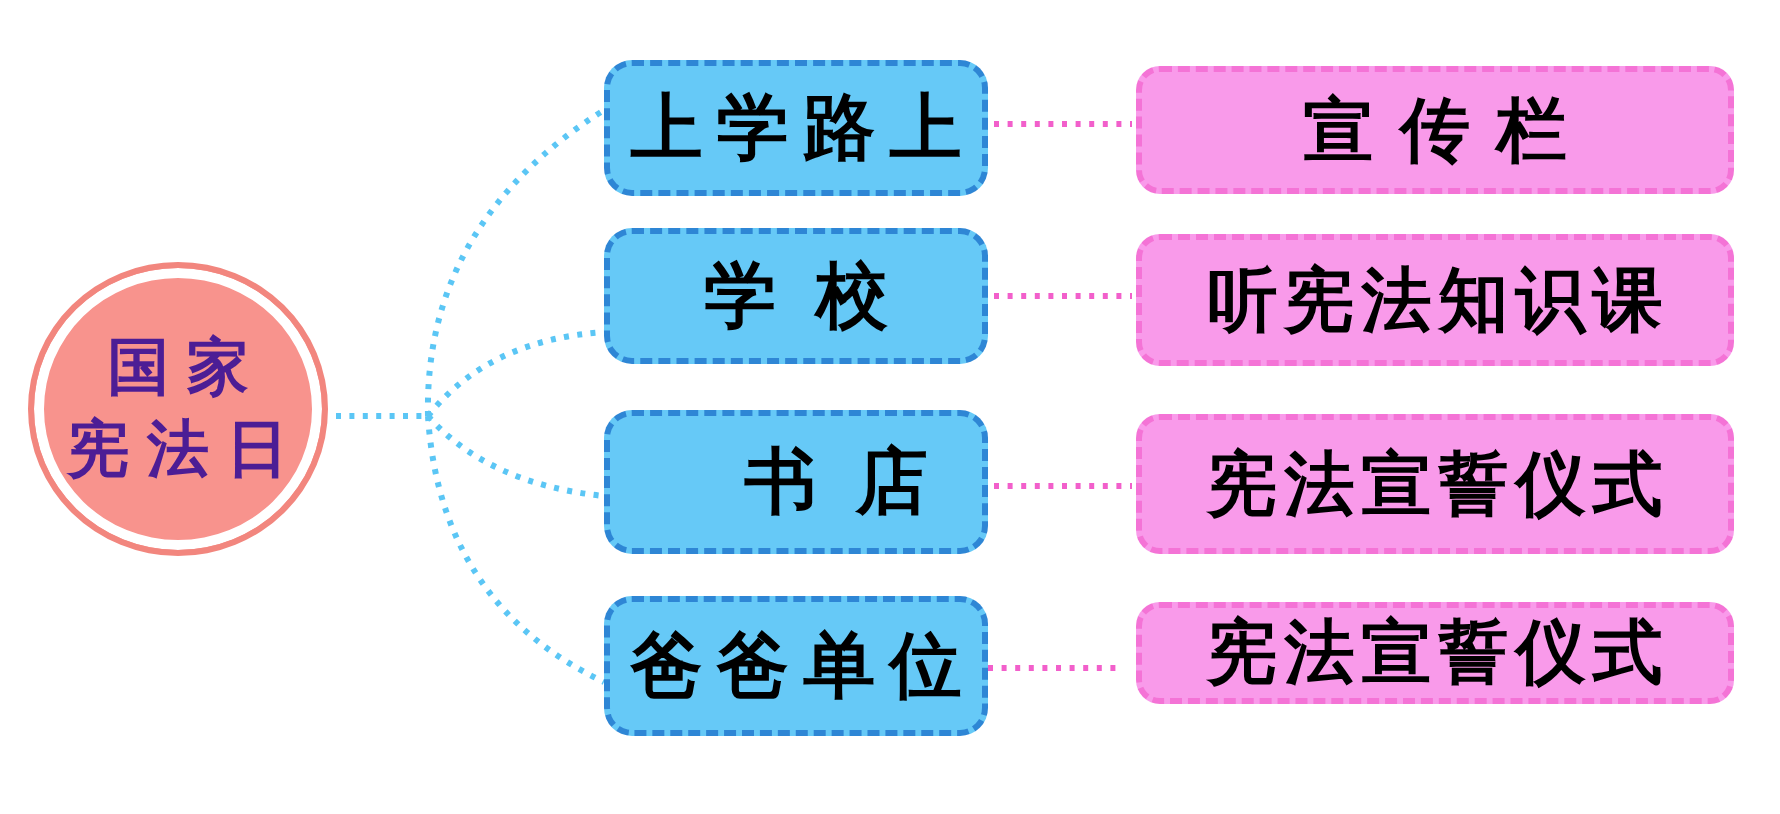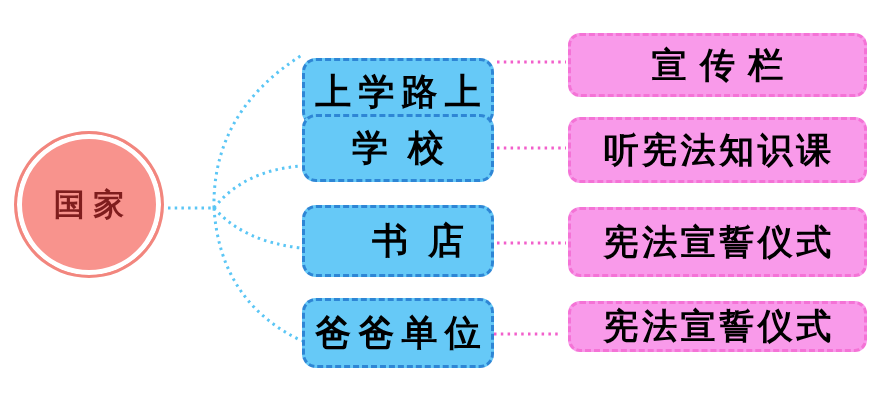"上学路上" #branch-0 { margin-top: 28px -> none }
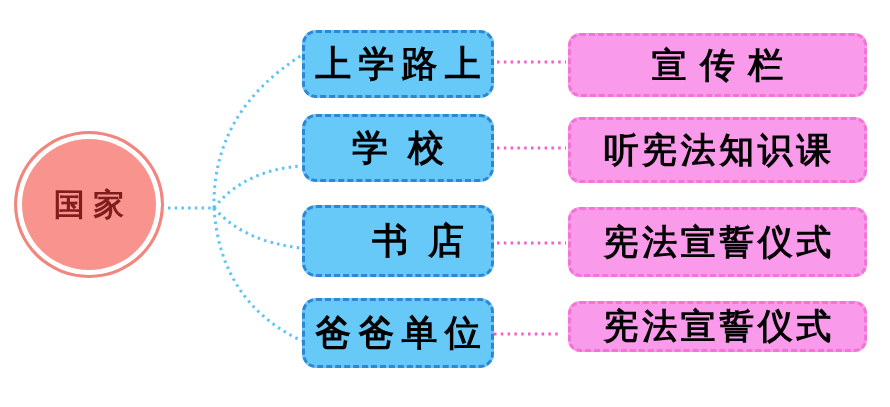"国家" .root-node { color: #7f1d1d -> #4c1d95 }
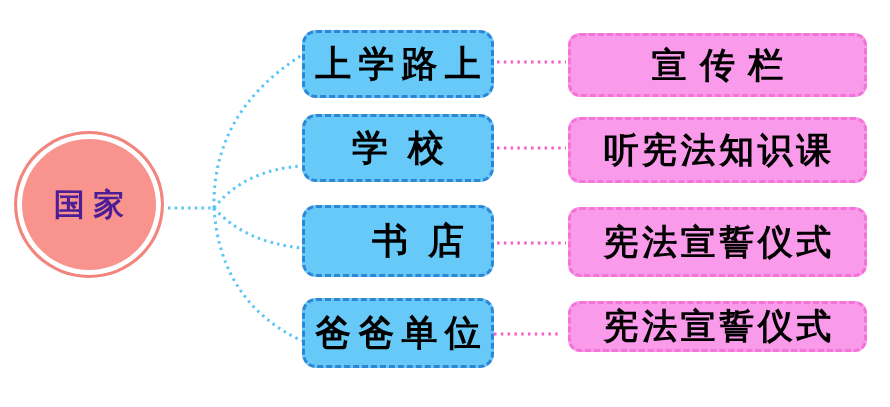"宪法日" div.root-line { html: none -> <div>宪法日</div> }
